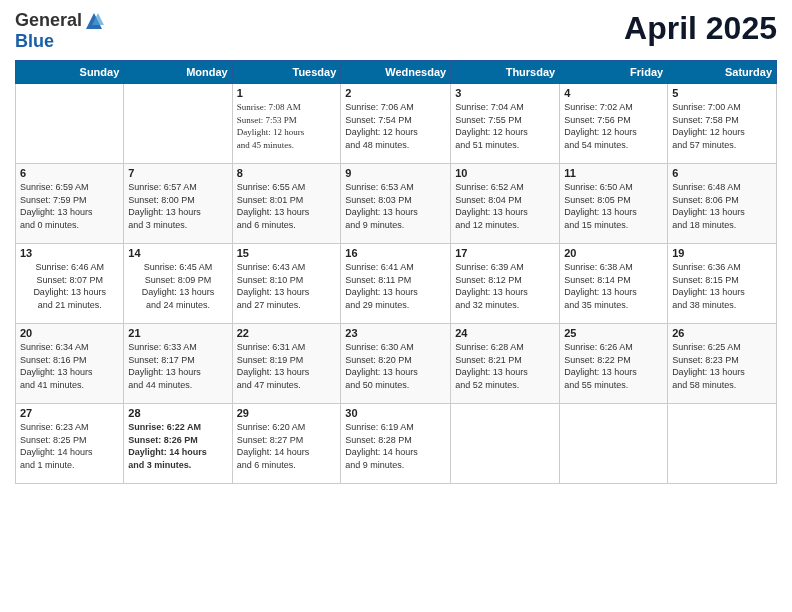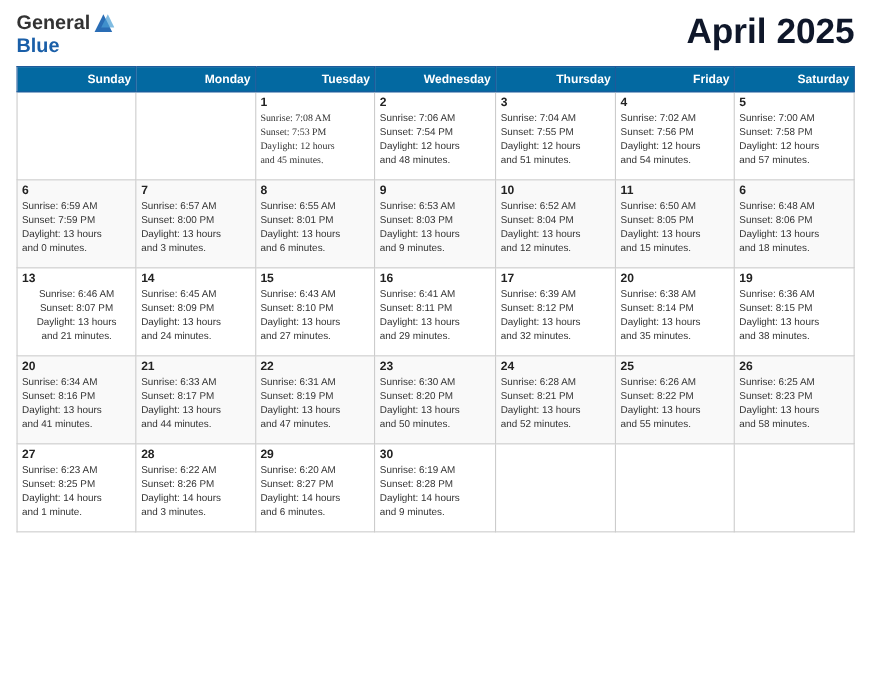"Sunrise: 6:45 AM" div.day-info { text-align: none -> center }
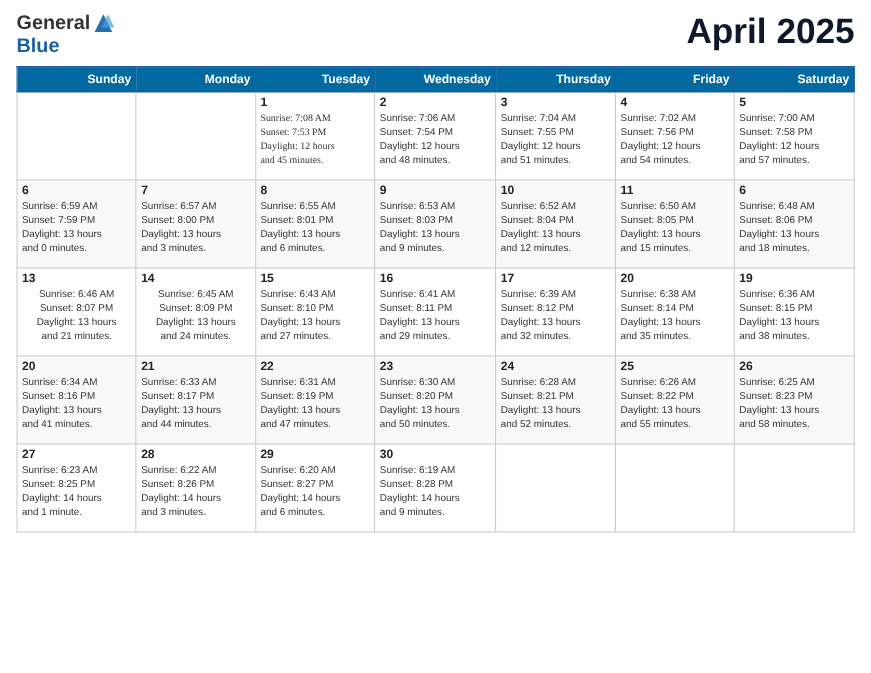"Sunrise: 6:22 AM" div.day-info { font-weight: none -> bold }
